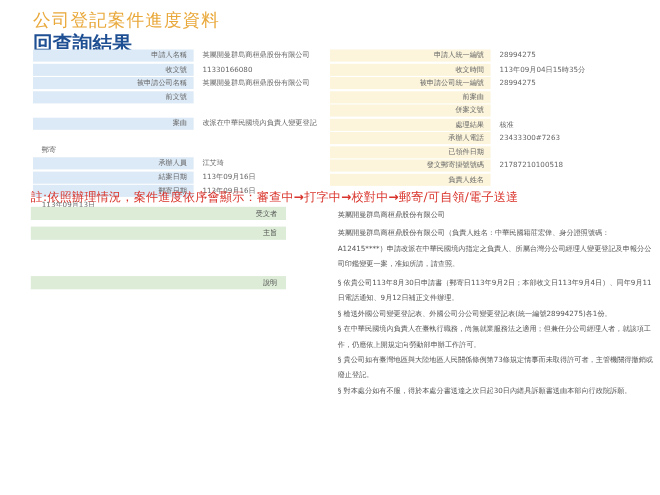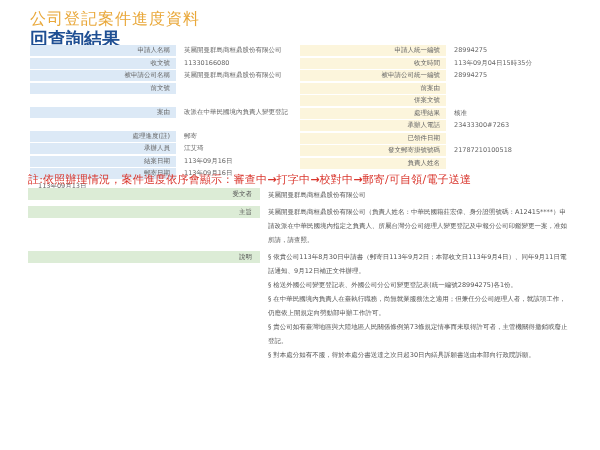"處理進度(註)" div.lbl { html: <div>處理進度(註)</div> -> none }
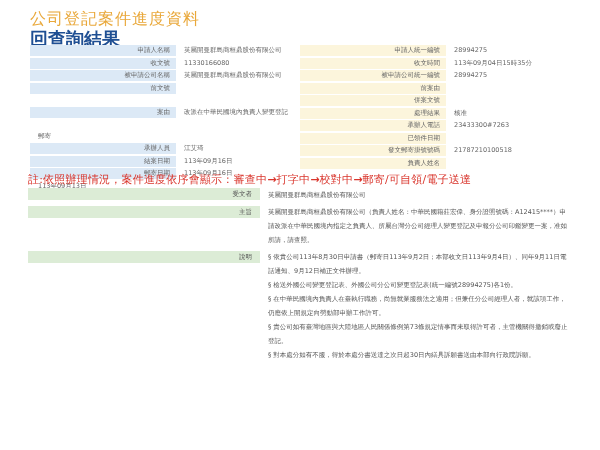"受文者" .doc .drow { gap: none -> 39px }
